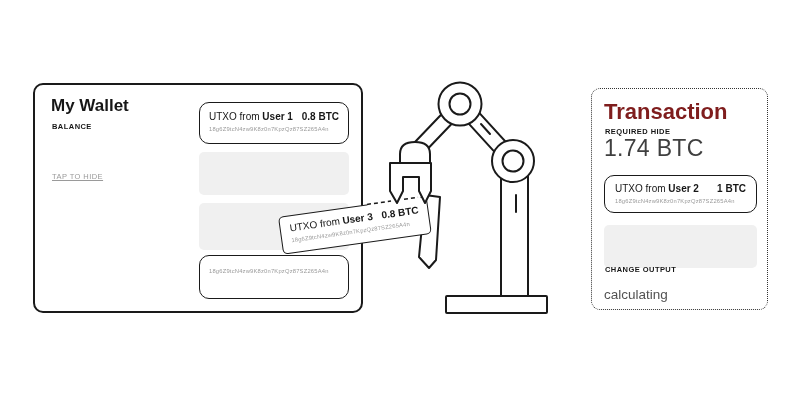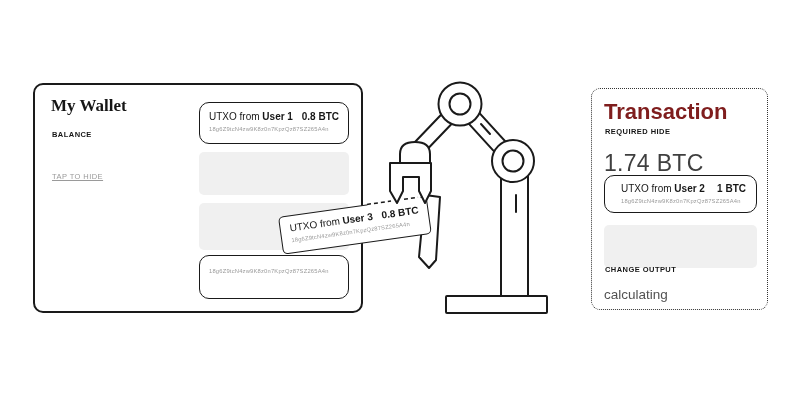"My Wallet" div.abs { font-family: Liberation Serif, serif -> none }
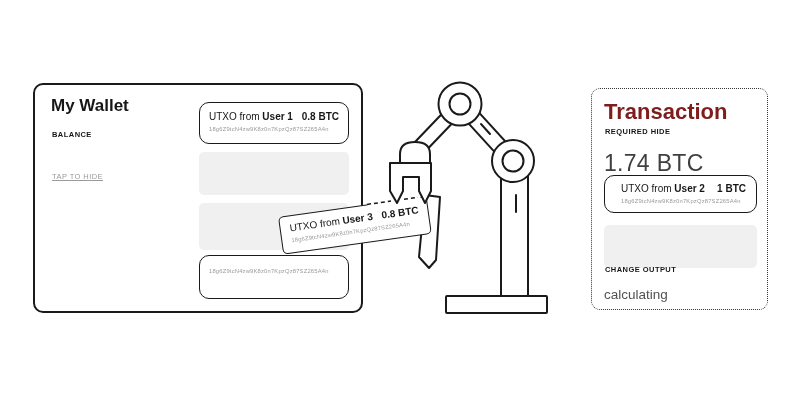"BALANCE" div.abs { top: 45px -> 37px }
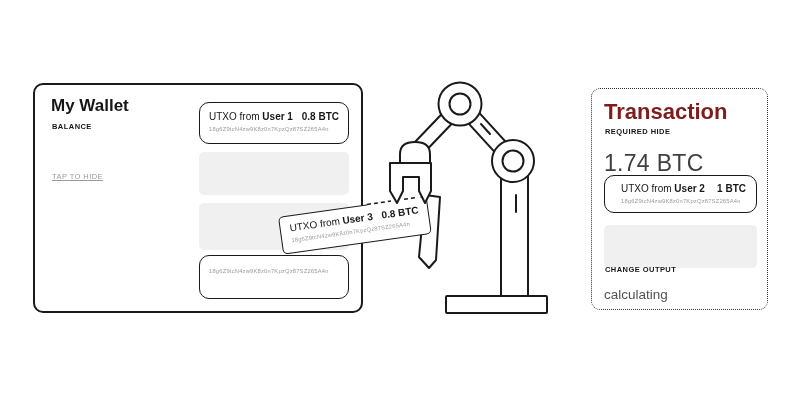"1.74 BTC" .bignum.tx { margin-top: 15px -> none }
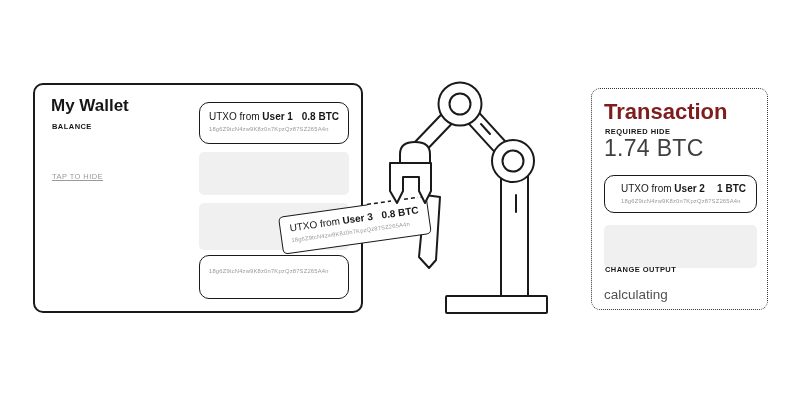"UTXO from User 2" div.abs { padding: 7px 10px 0 16px -> 7px 10px 0 10px }
